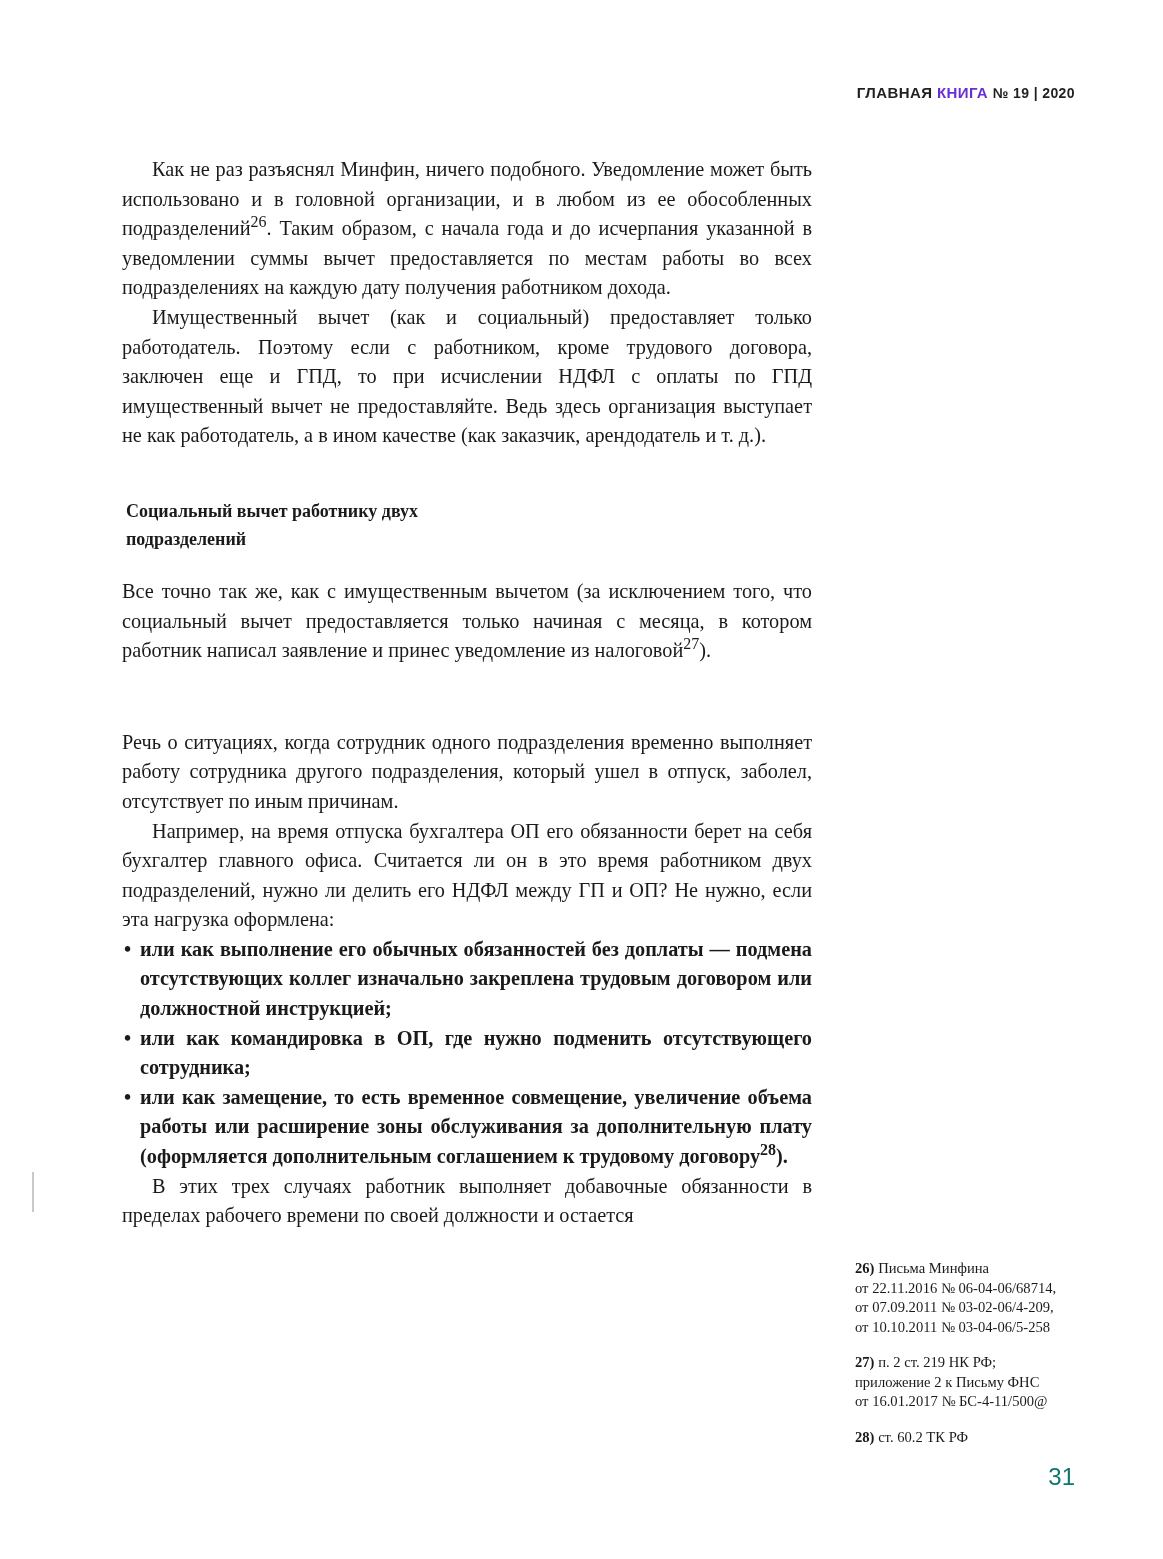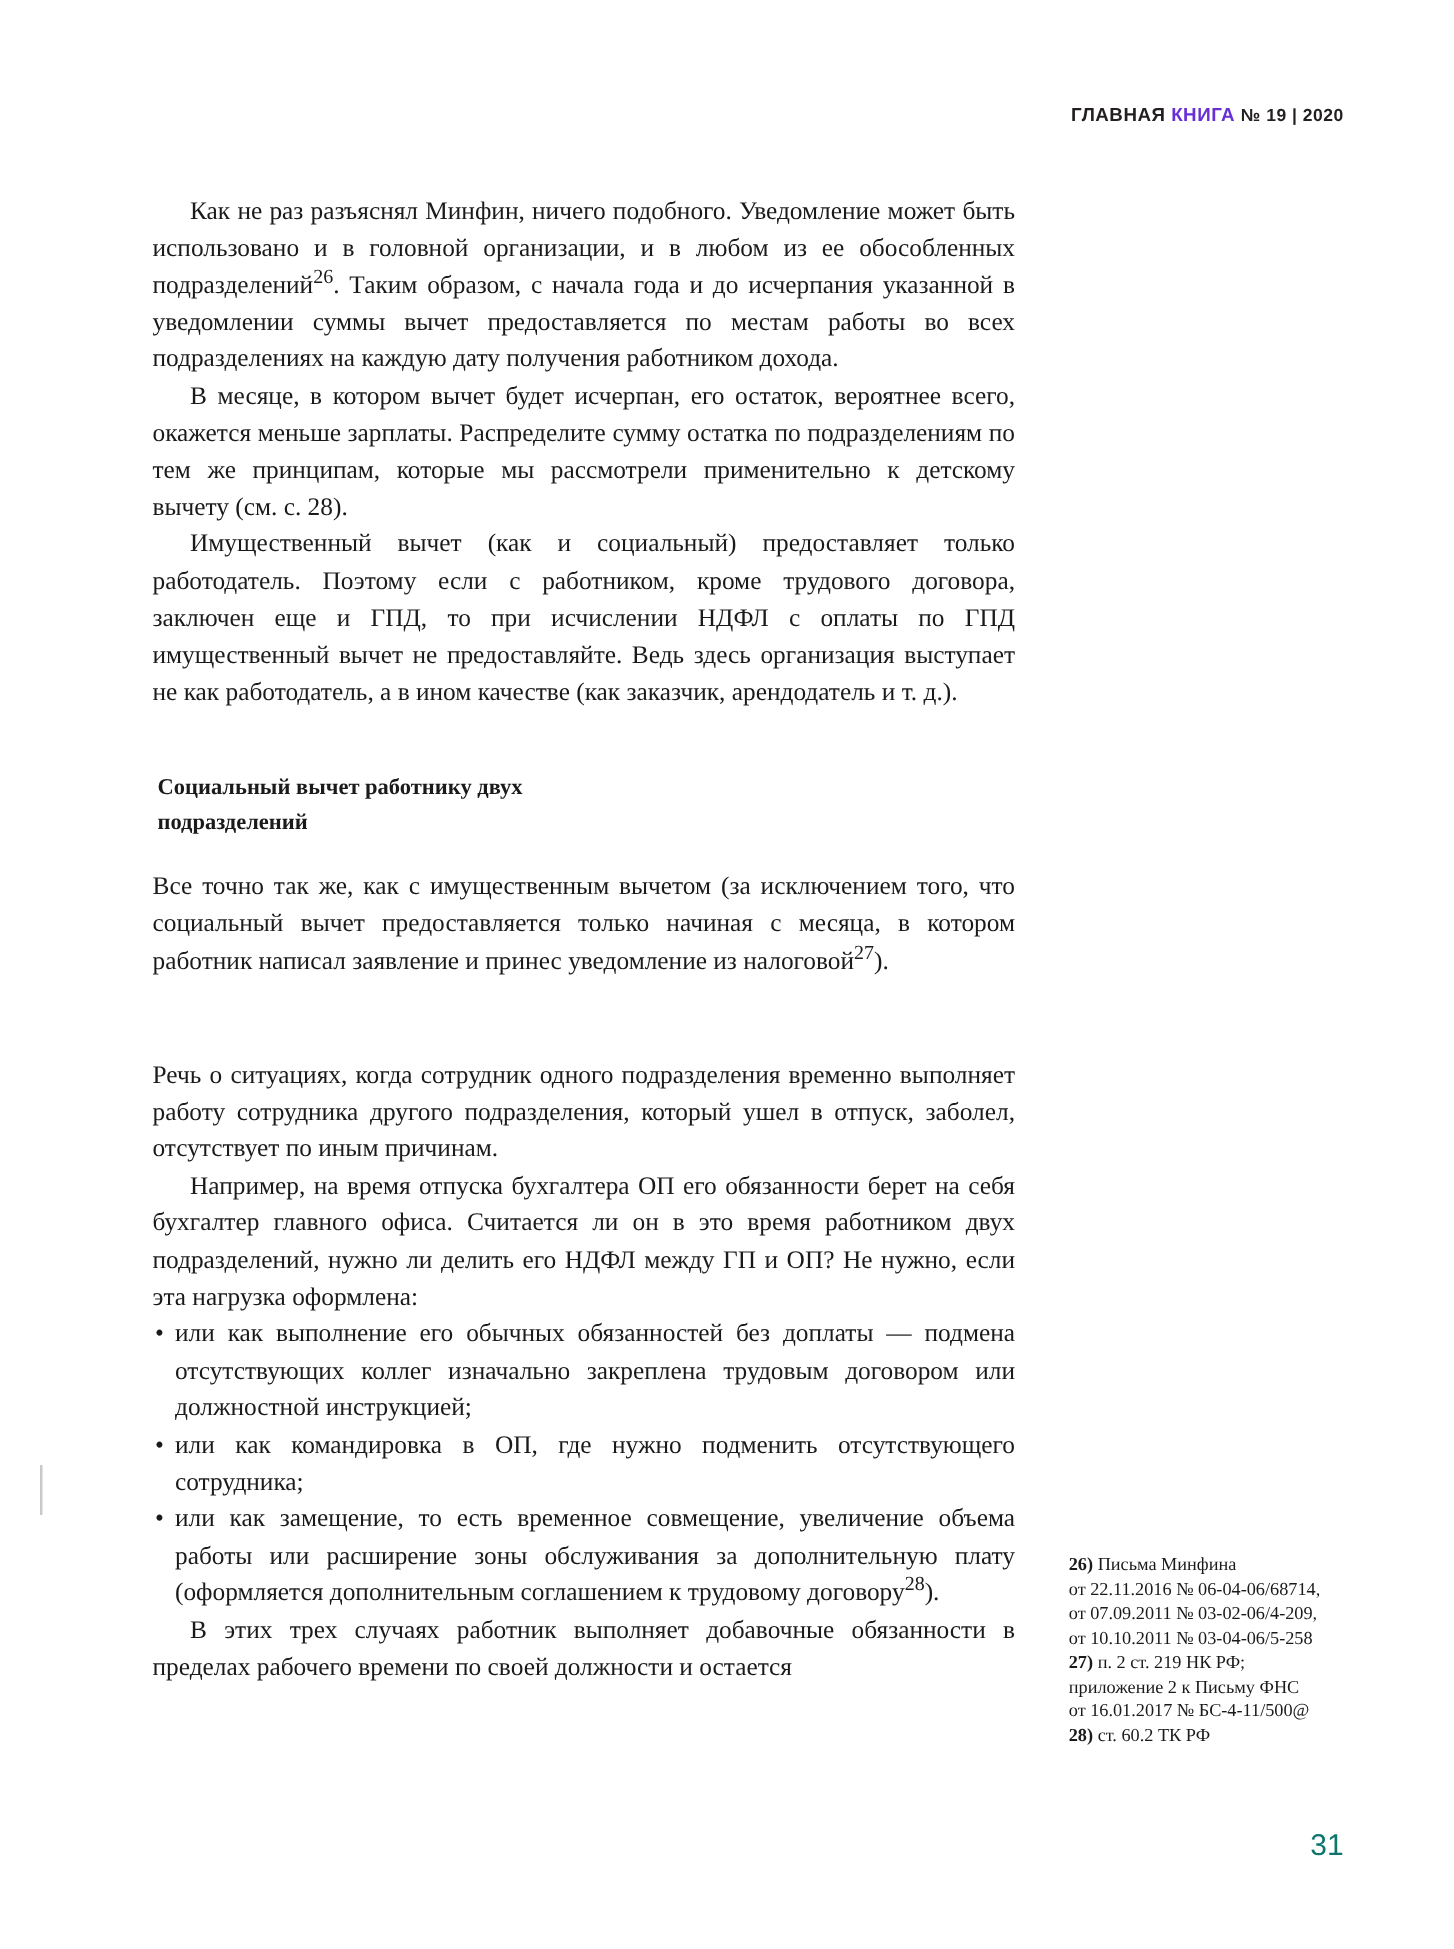"В месяце, в котором вычет" p.body-par { html: <p>В месяце, в котором вычет будет исчерпан, его остаток, вероятнее всего, окажется меньше зарплаты. Распределите сумму остатка по подразделениям по тем же принципам, которые мы рассмотрели применительно к детскому вычету (см. с. 28).</p> -> none }
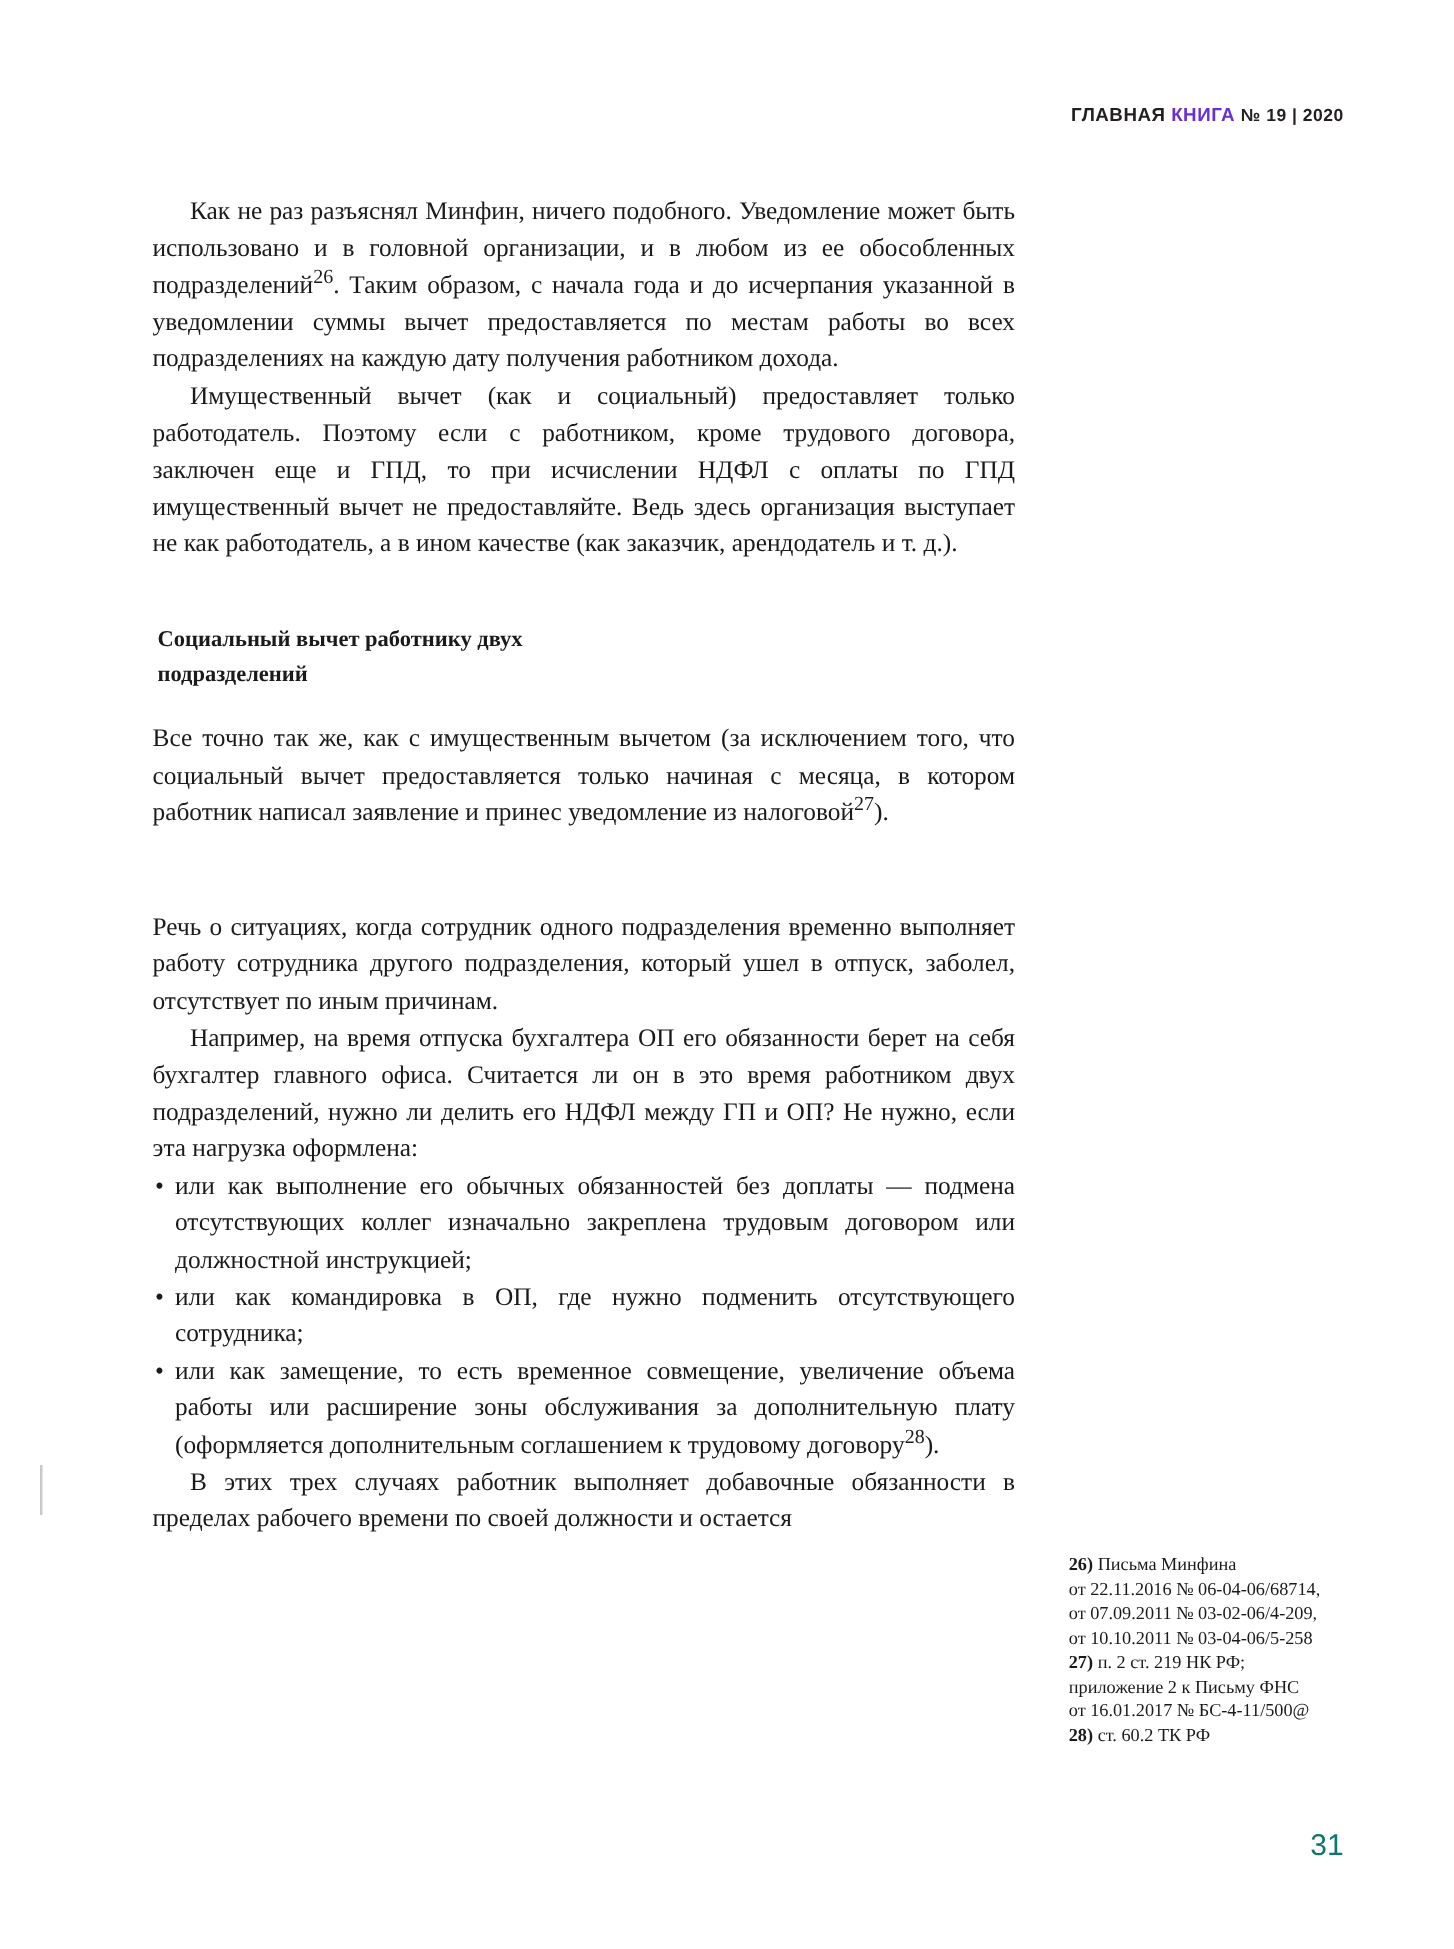"или как выполнение его обычных" ul.bullets li { font-weight: none -> bold }
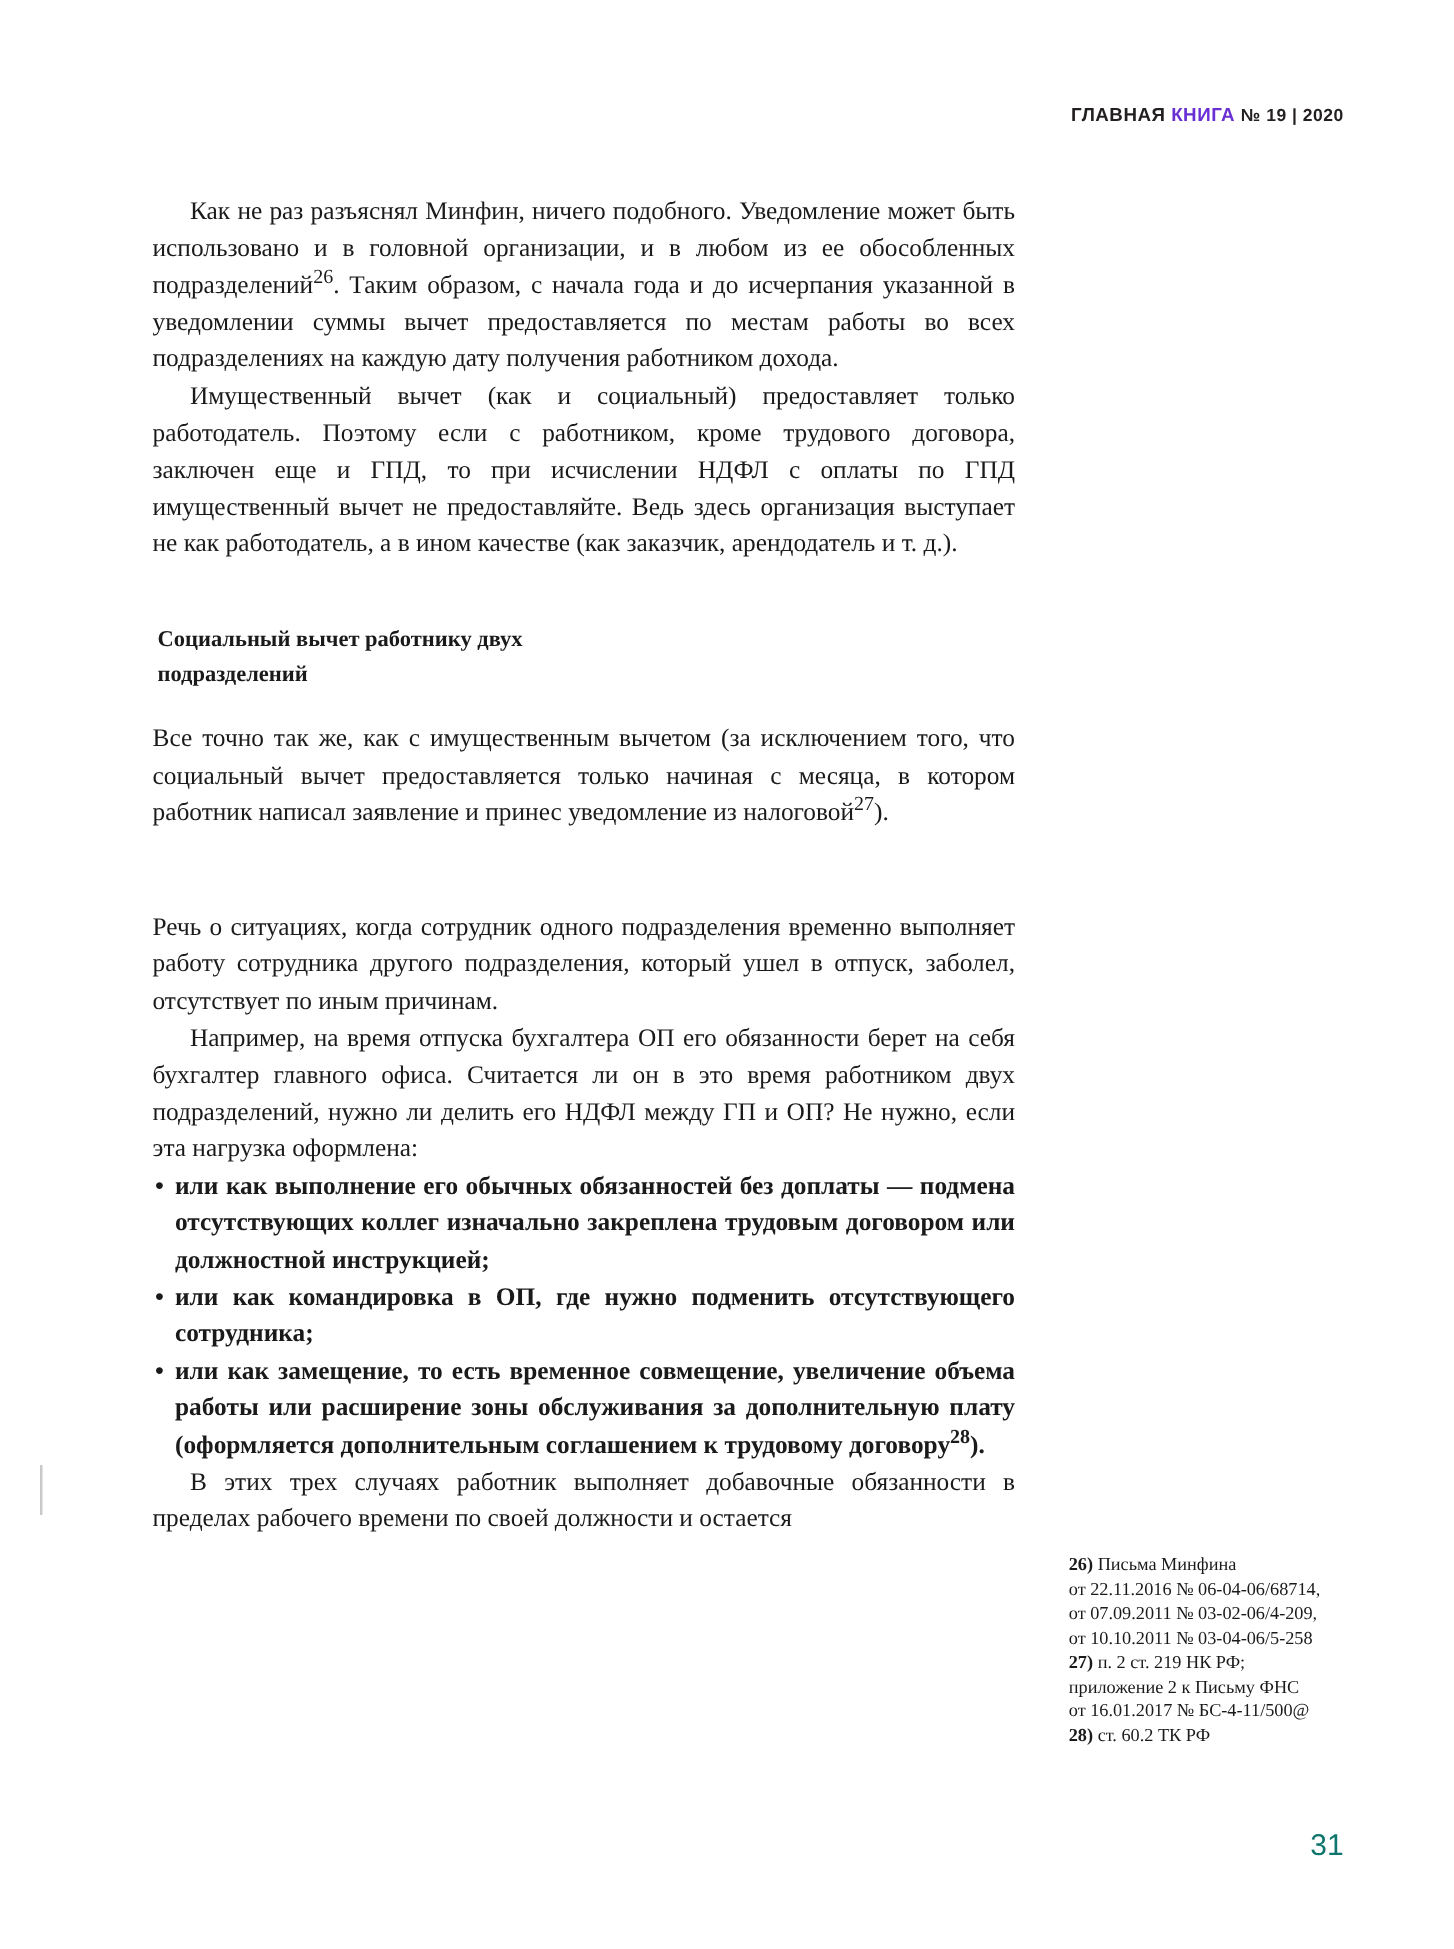"26) Письма Минфина" .footnotes .fn-block { margin-top: none -> 16px }
